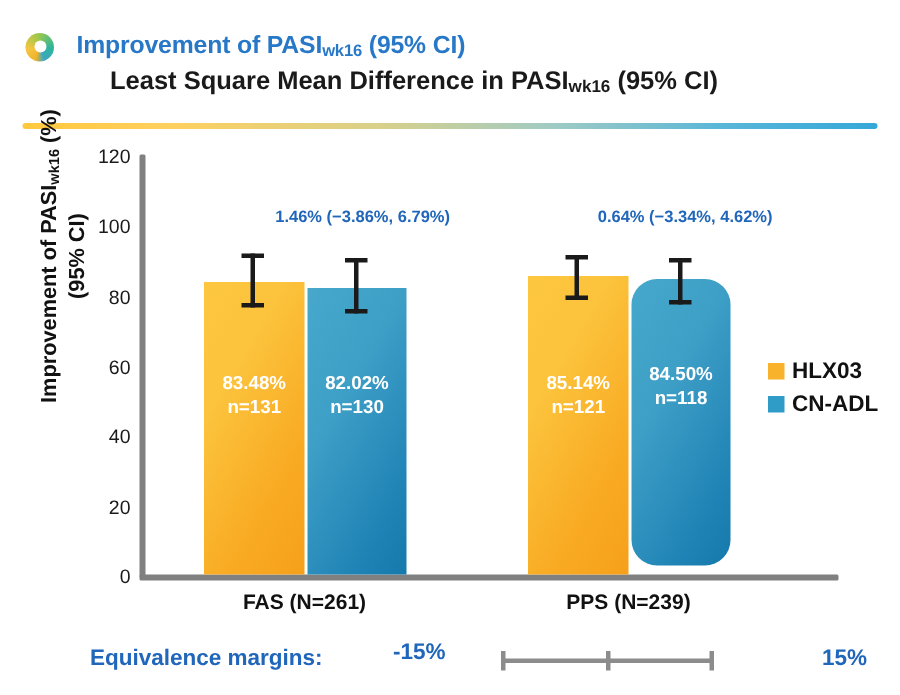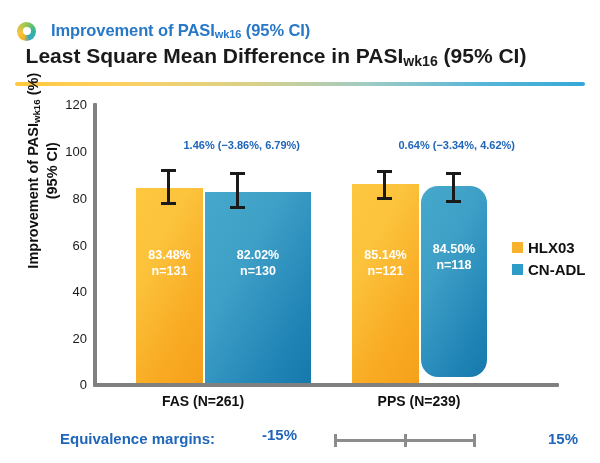"Least Square Mean Difference in" .chart-title { font-size: 21px -> 17px }
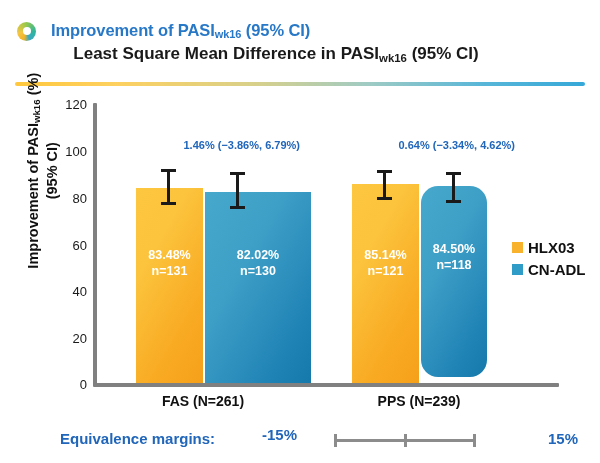"82.02%" div.bar { padding-left: 40px -> none }
